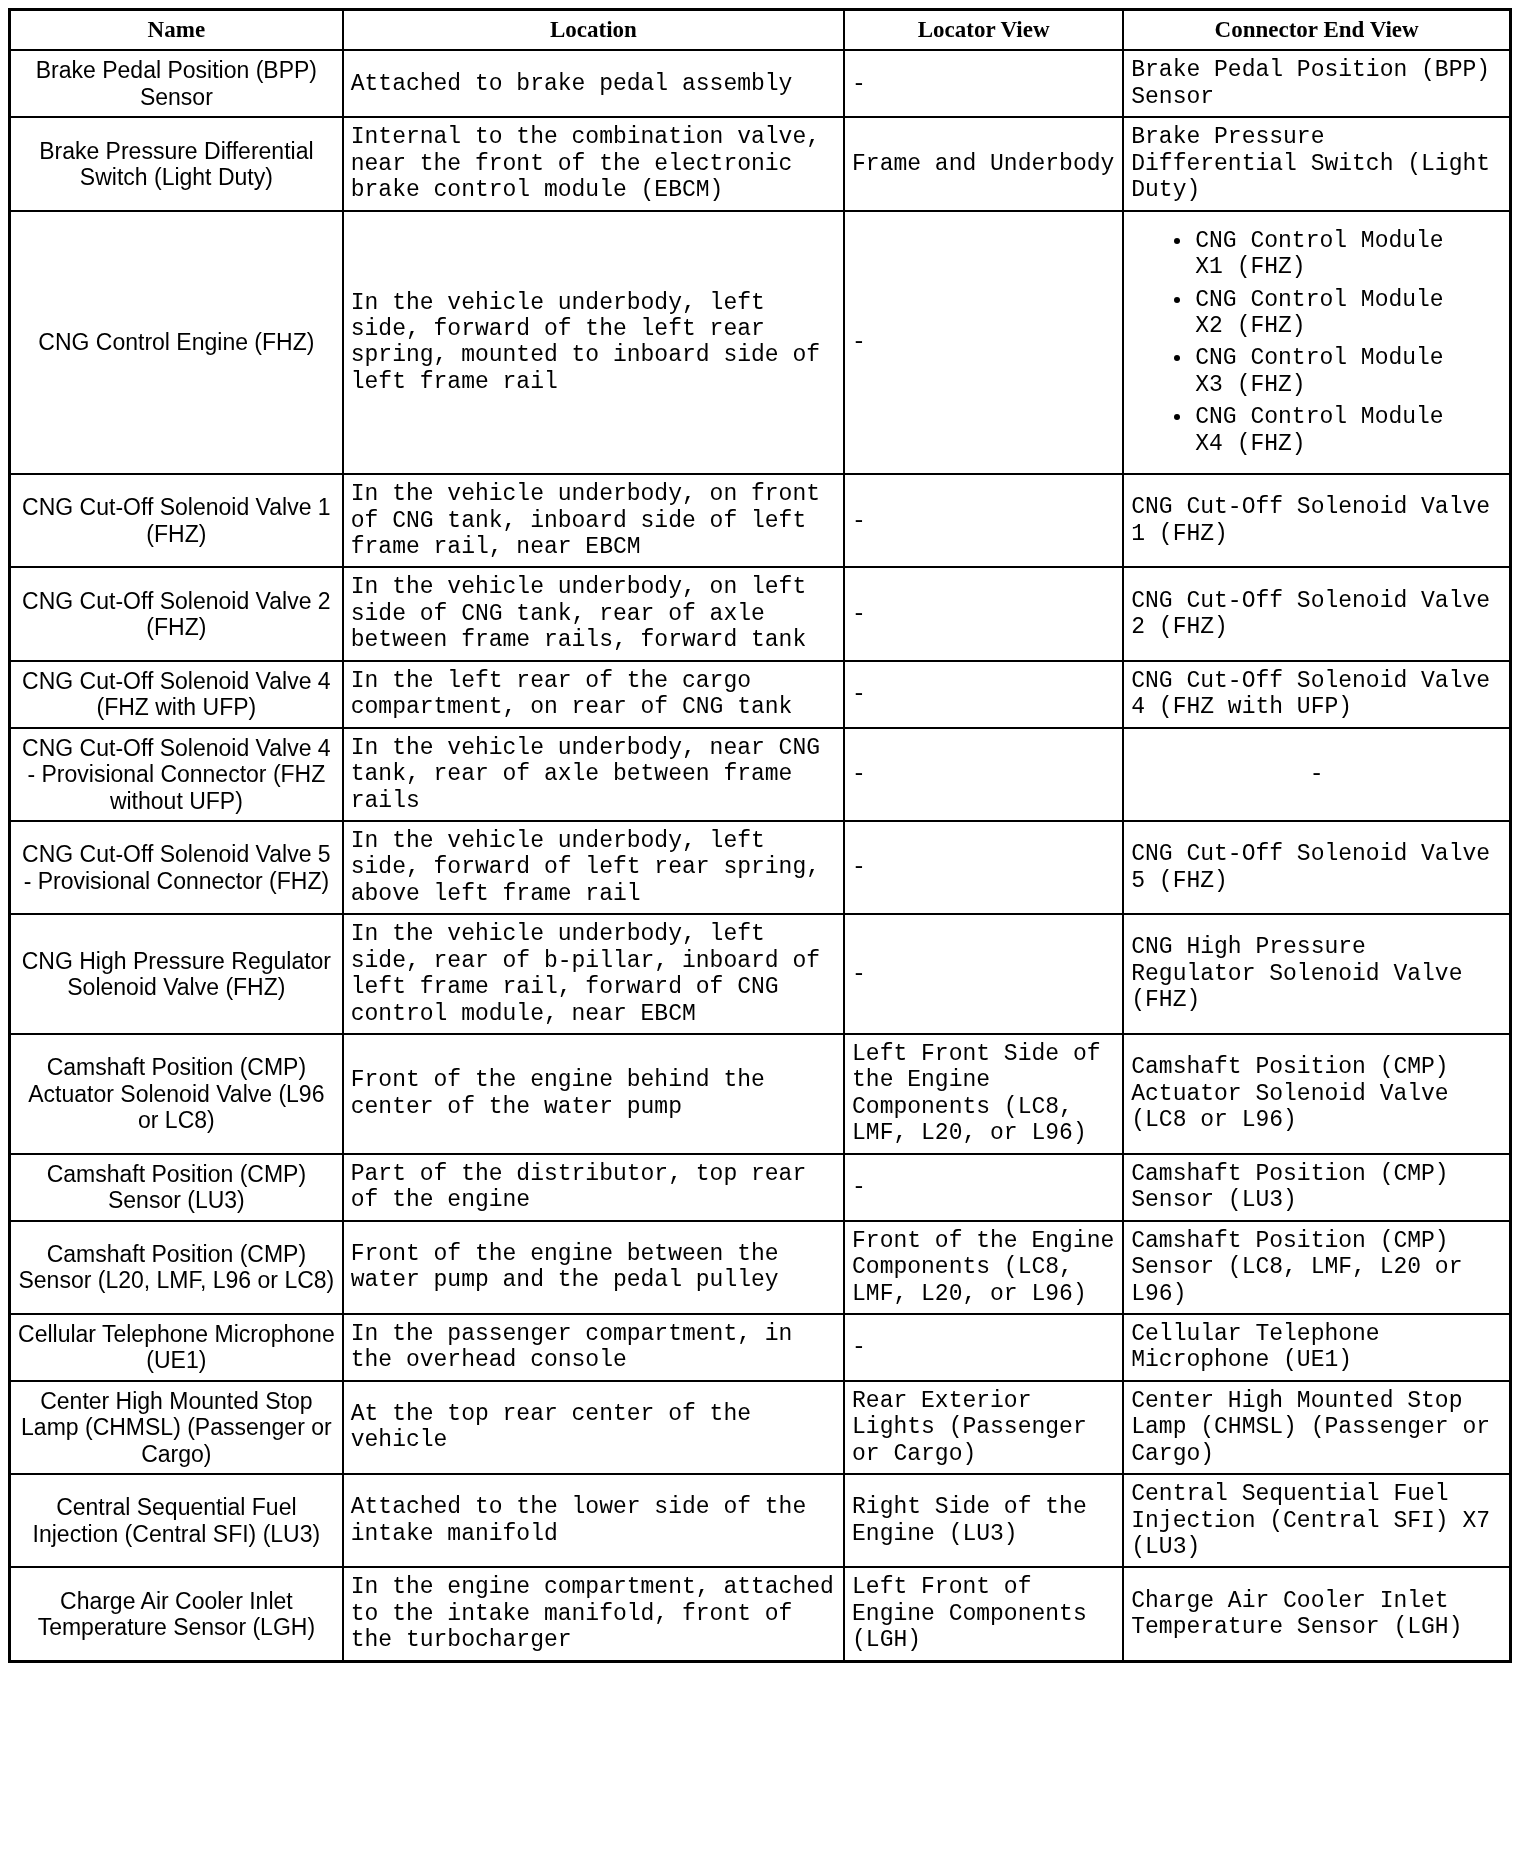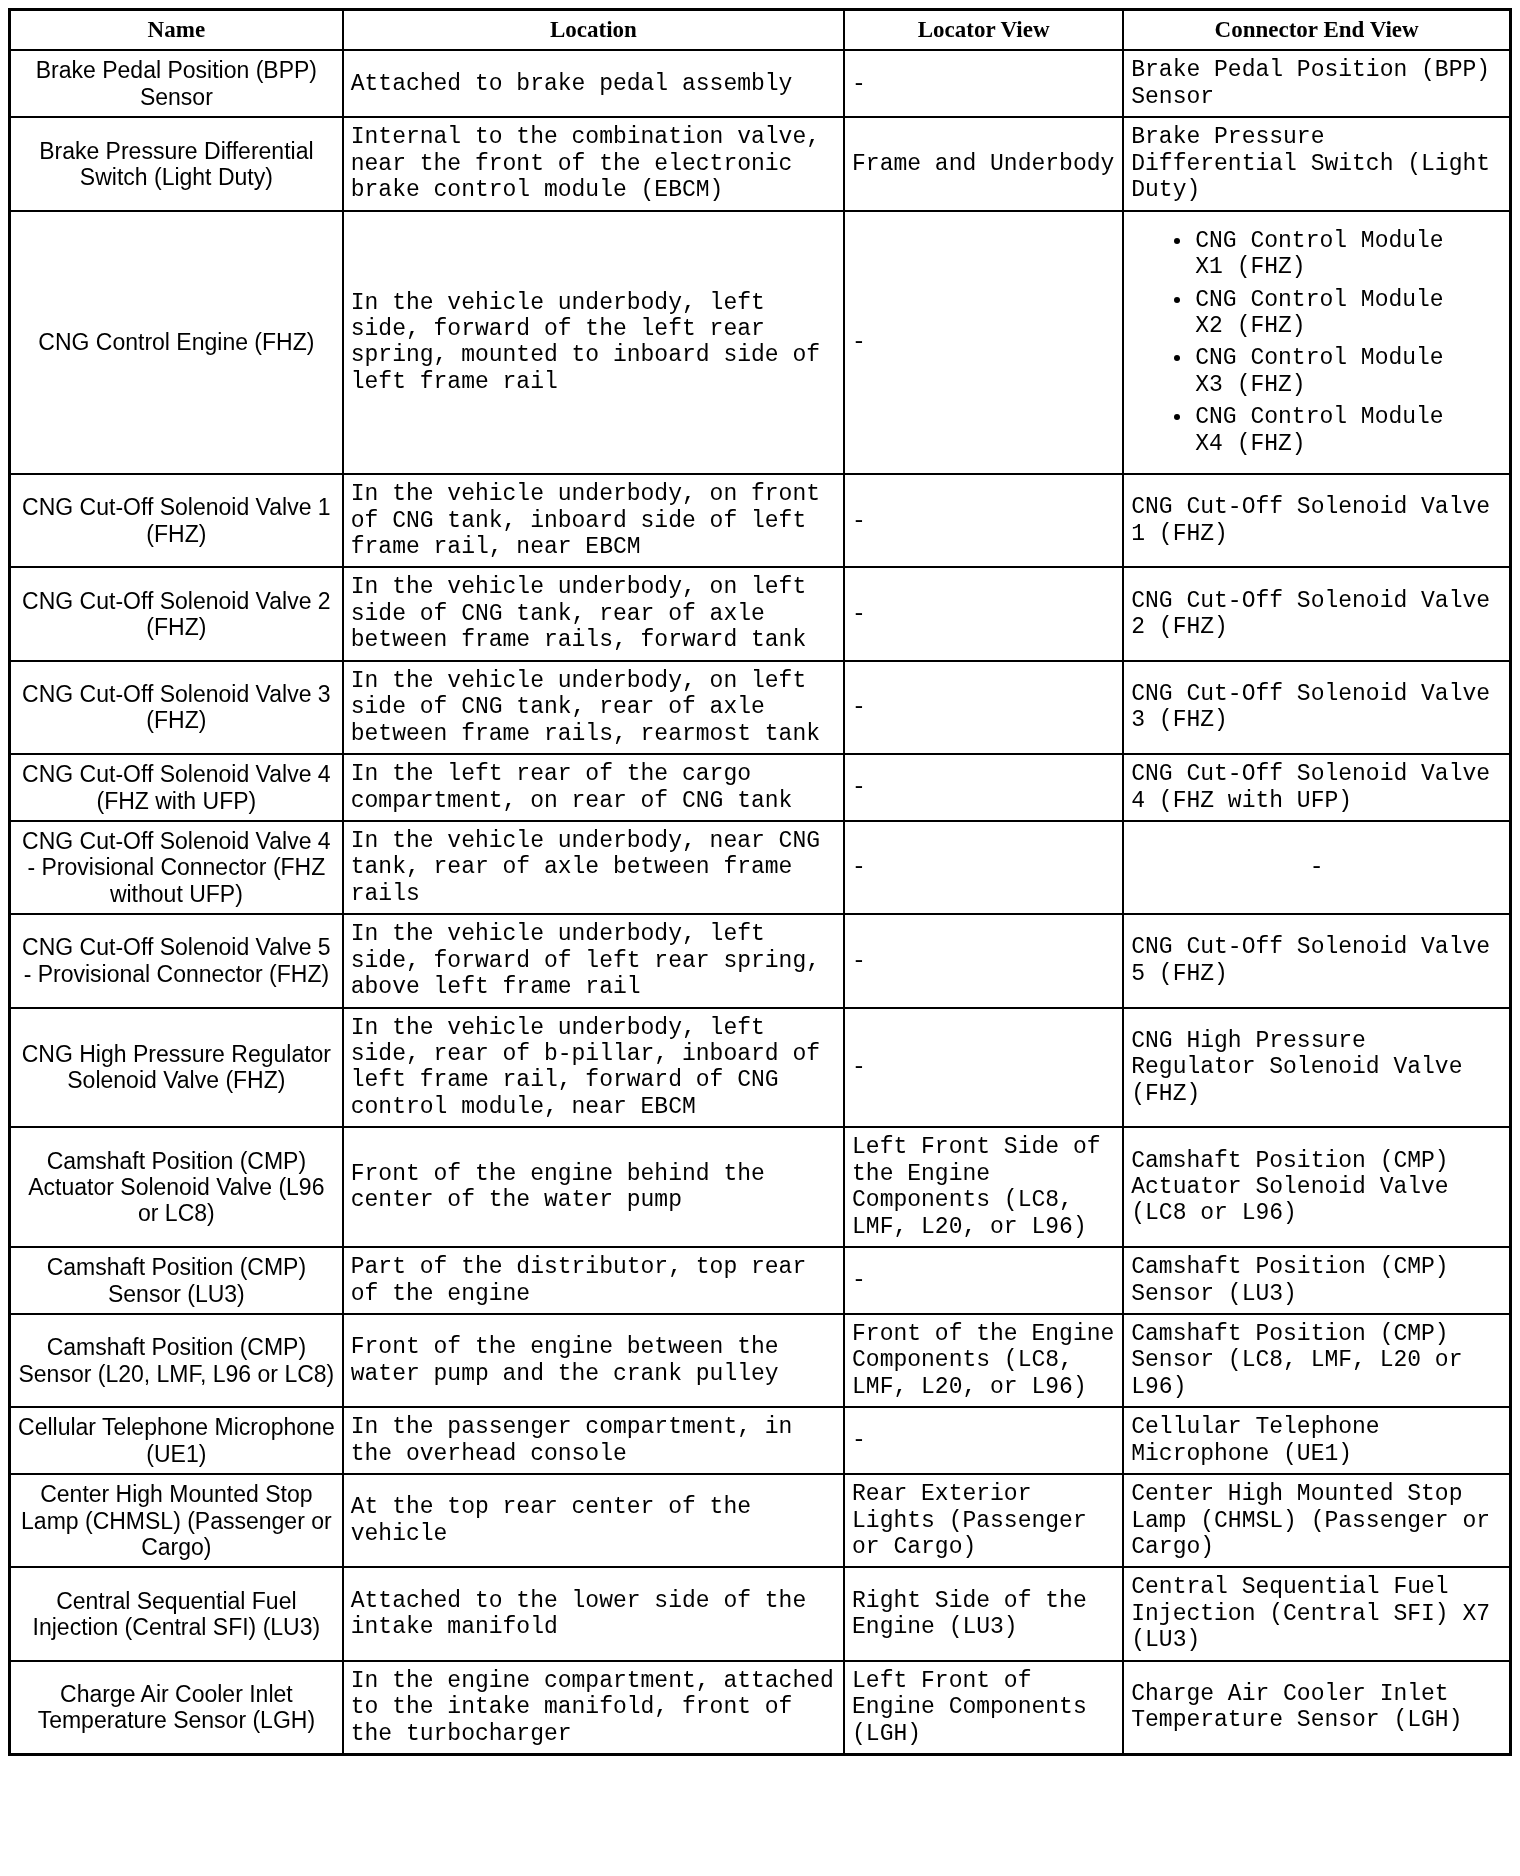"CNG Cut-Off Solenoid Valve 3" tr { html: <tr> <td>CNG Cut-Off Solenoid Valve 3 (FHZ)</td> <td>In the vehicle underbody, on left side of CNG tank, rear of axle between frame rails, rearmost tank</td> <td>-</td> <td>CNG Cut-Off Solenoid Valve 3 (FHZ)</td> </tr> -> none }
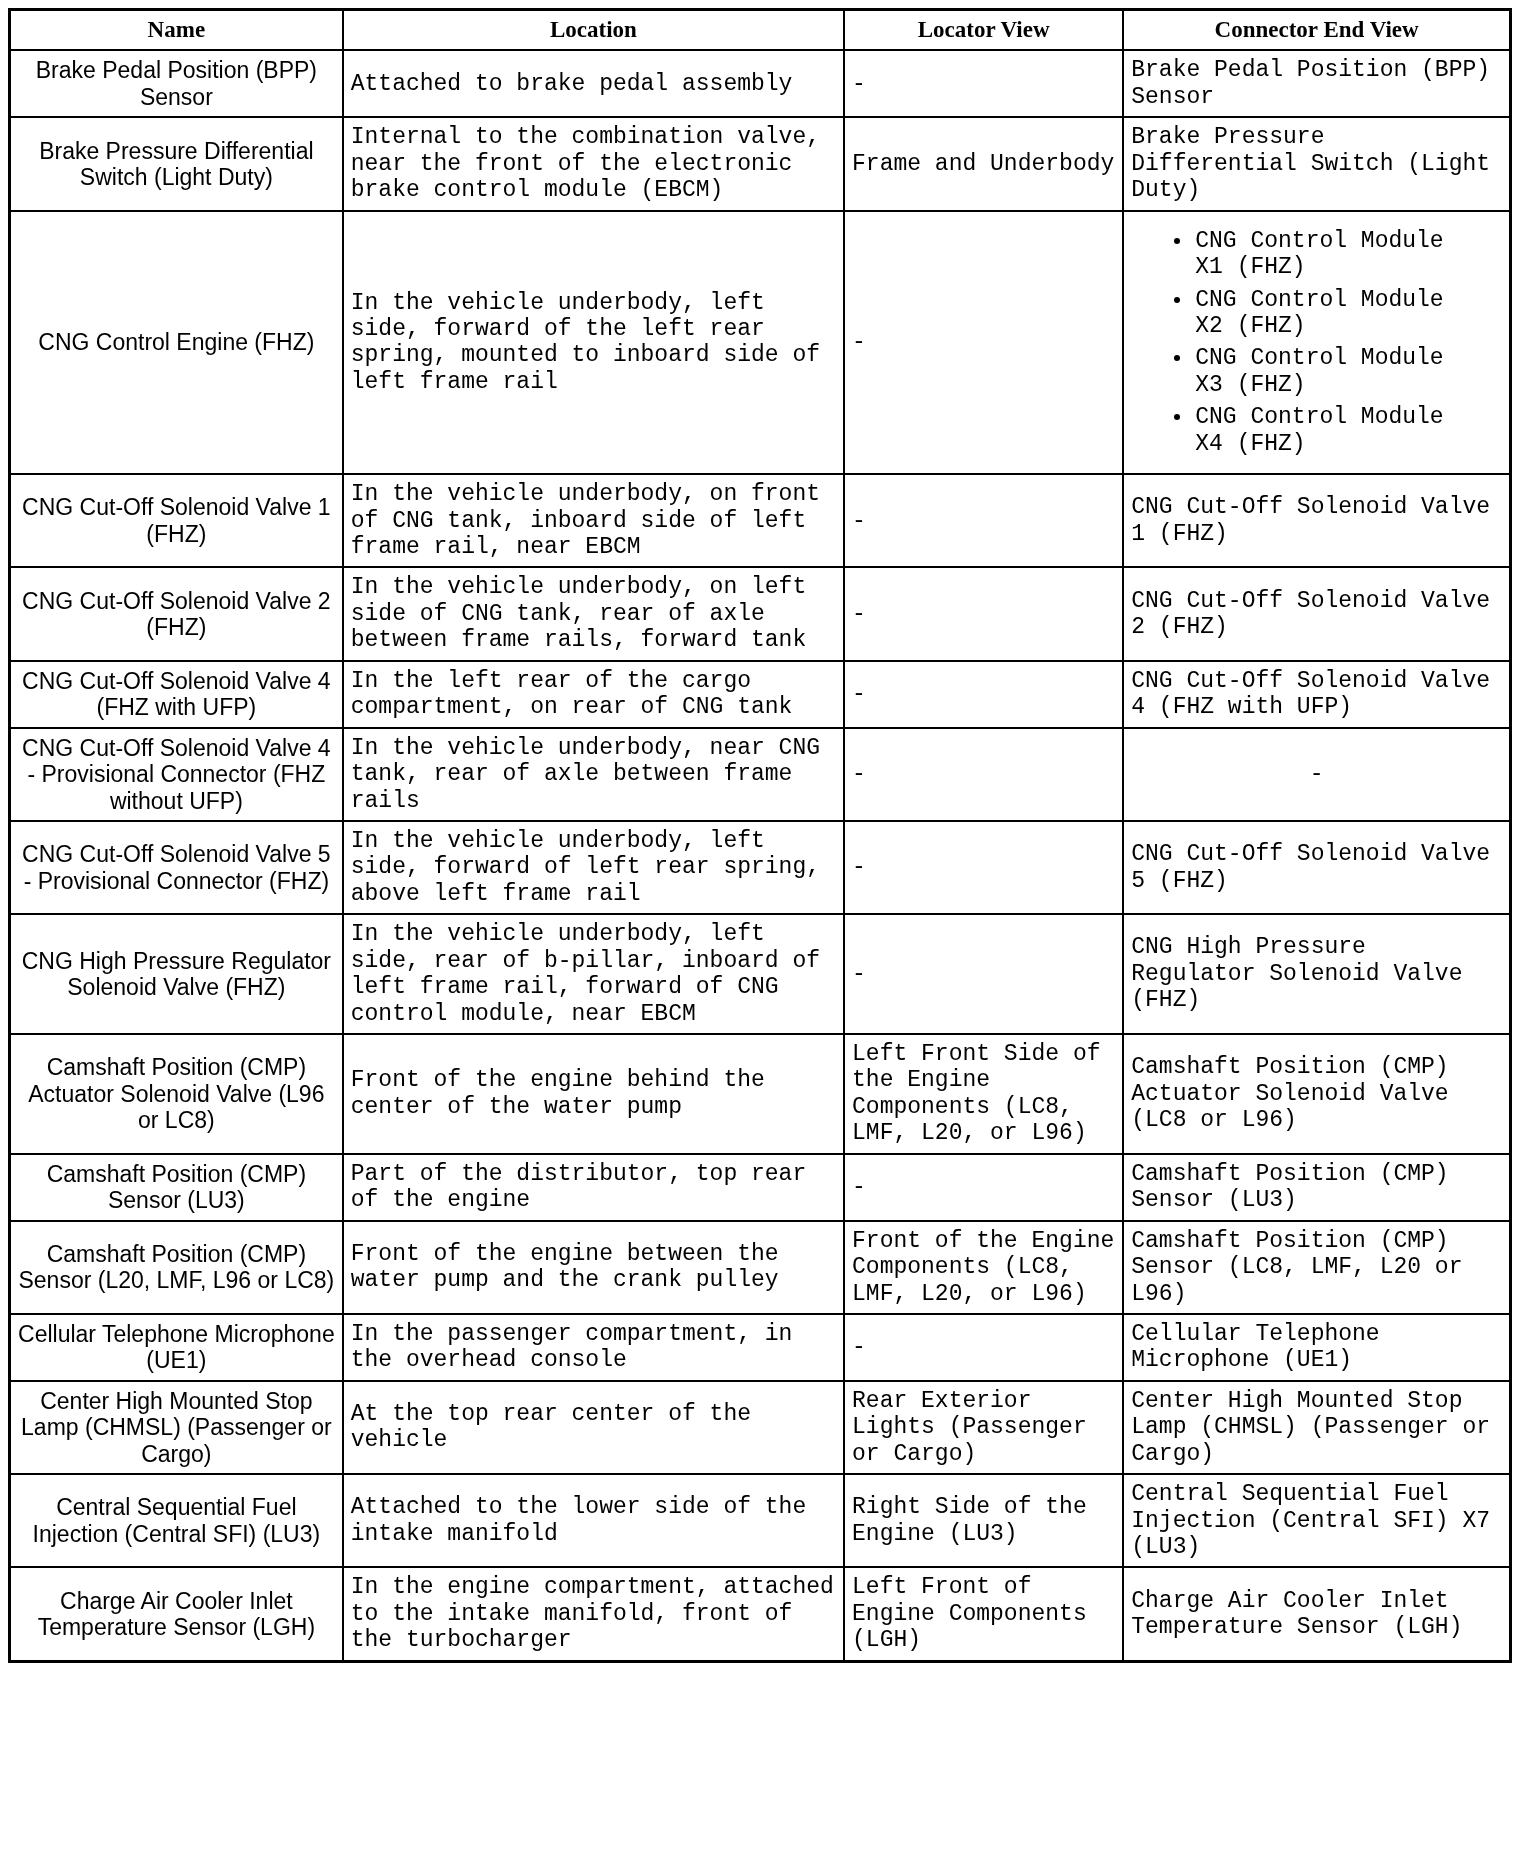"Front of the engine between" td.col-location { text: crank -> pedal }
